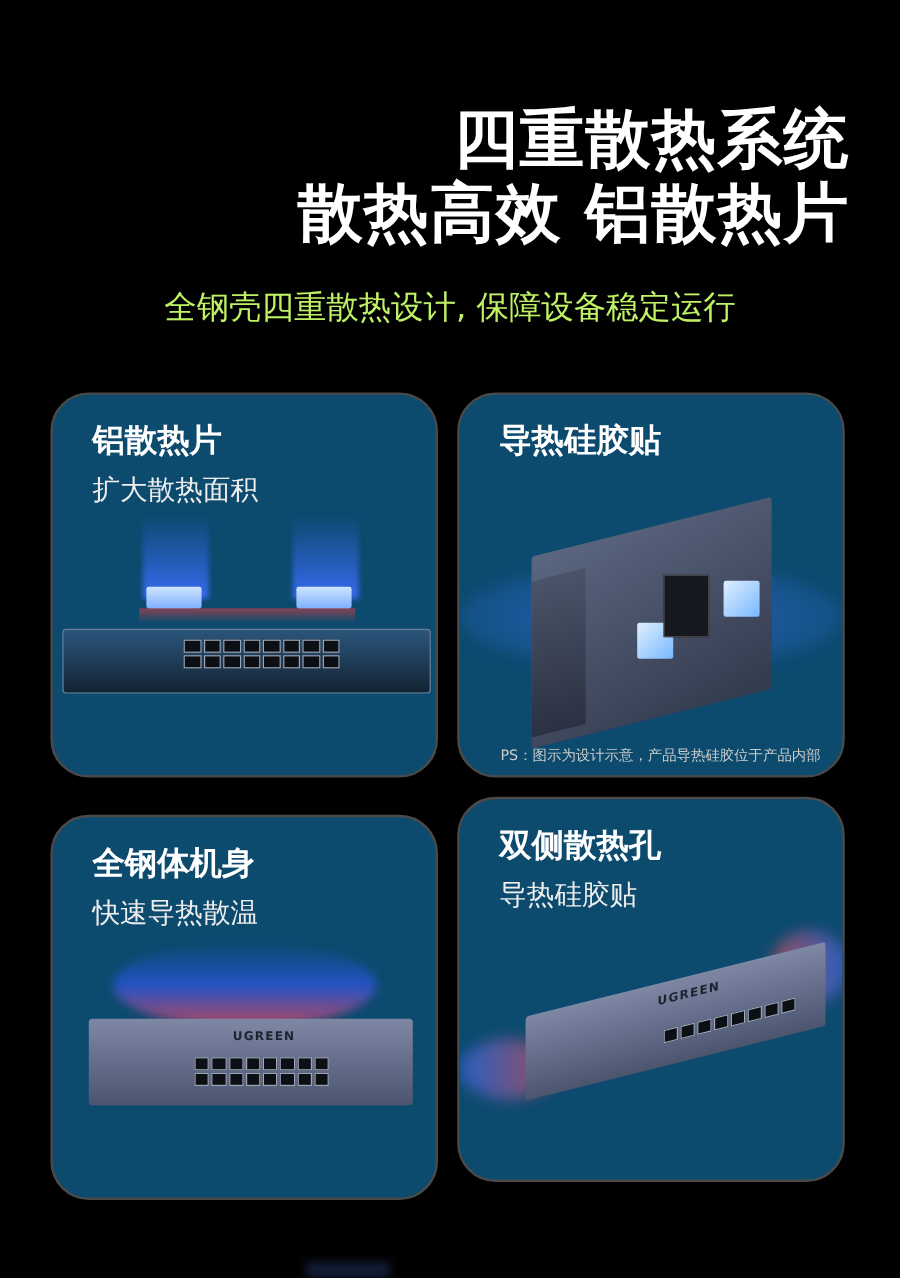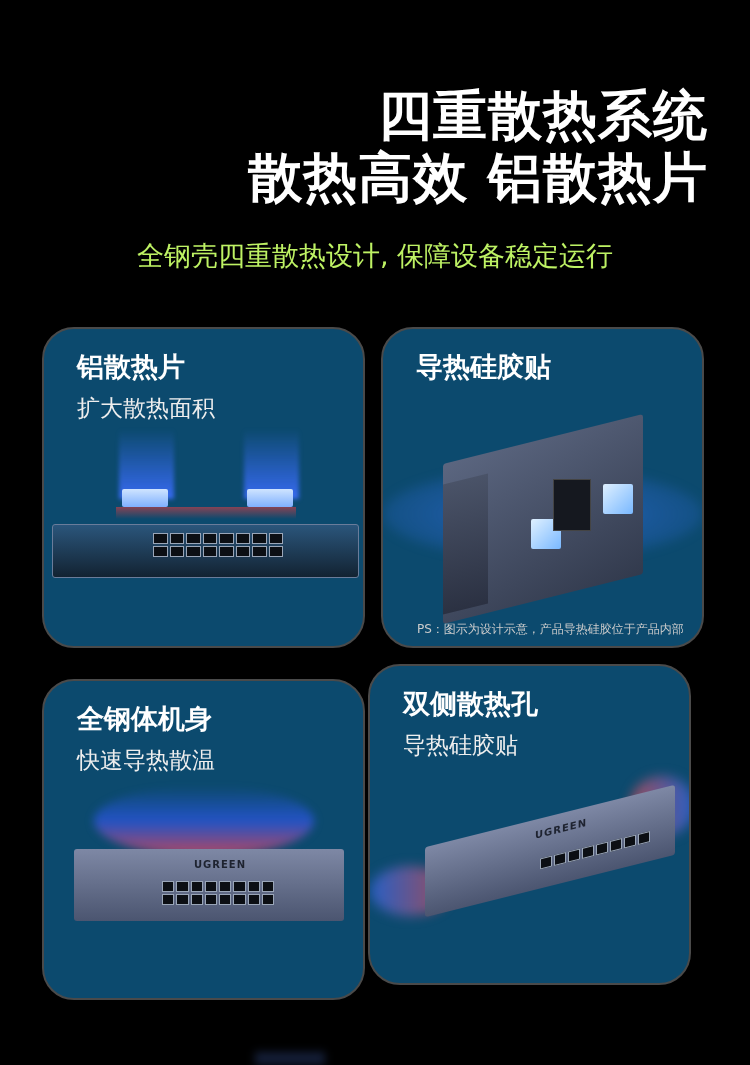"双侧散热孔" .c4 { left: 368px -> 381px }
